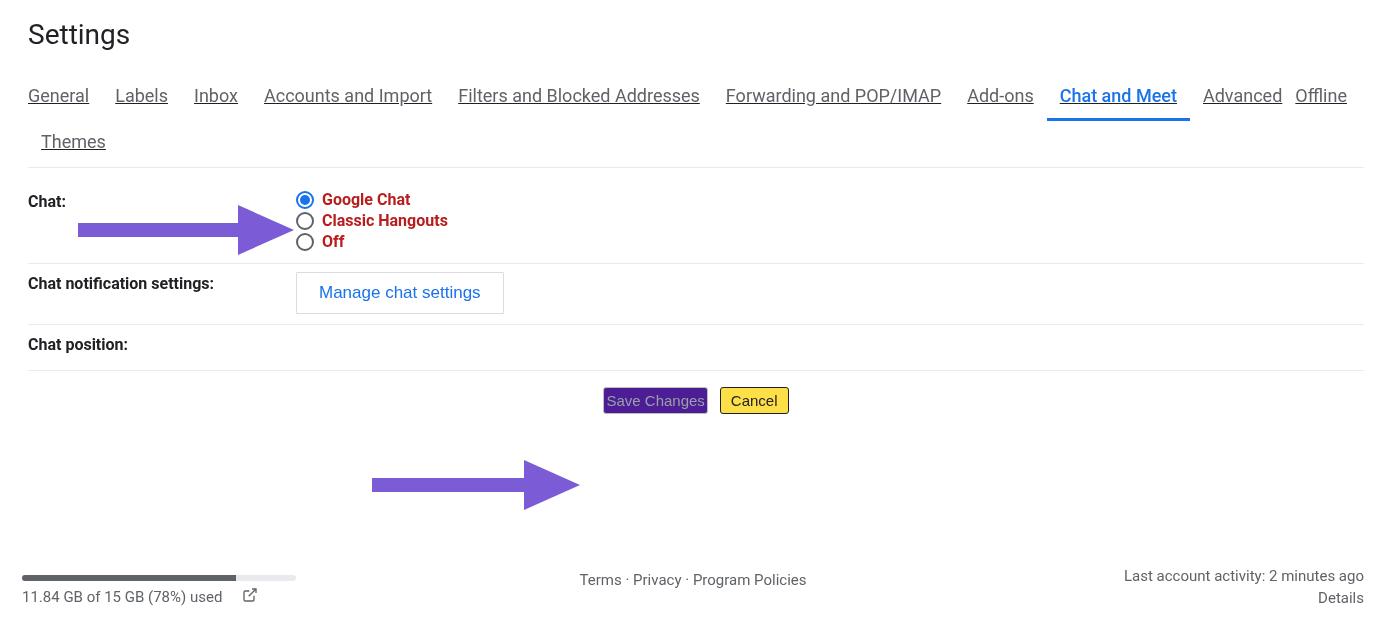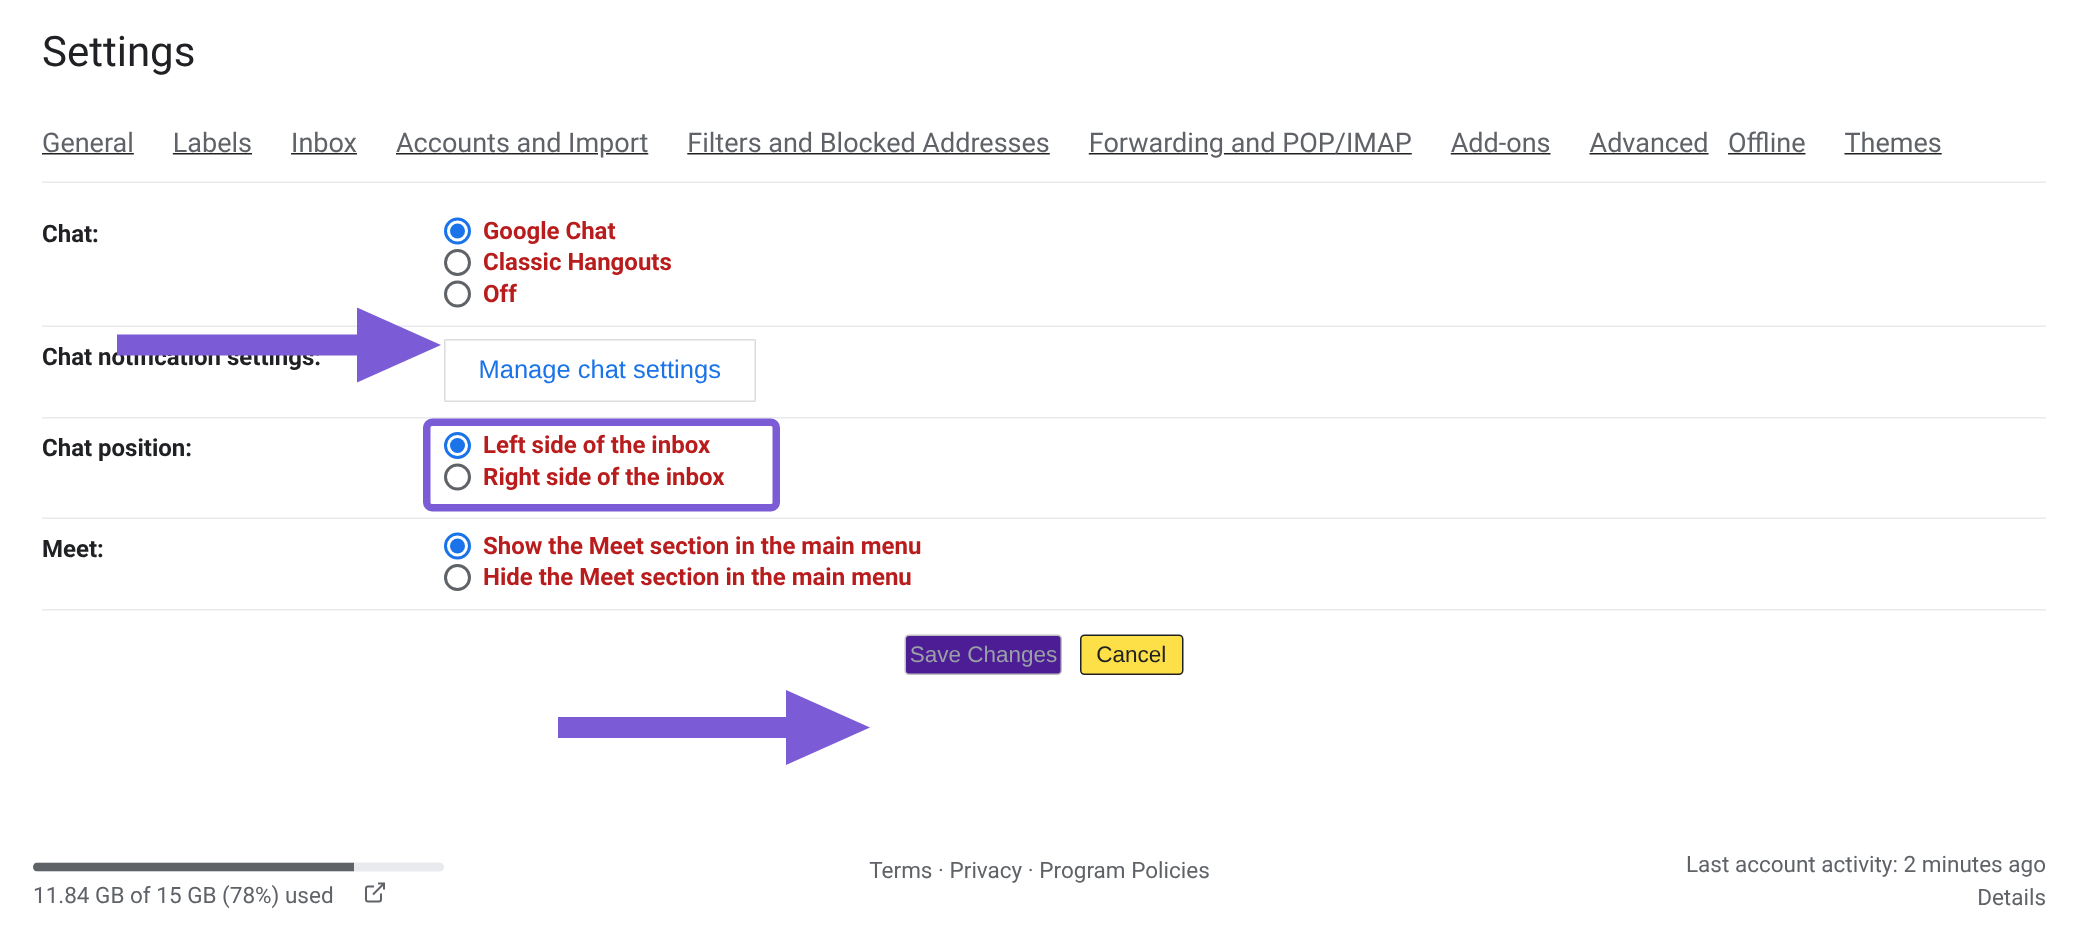"Chat and Meet" div.tab { html: none -> <div>Chat and Meet</div> }
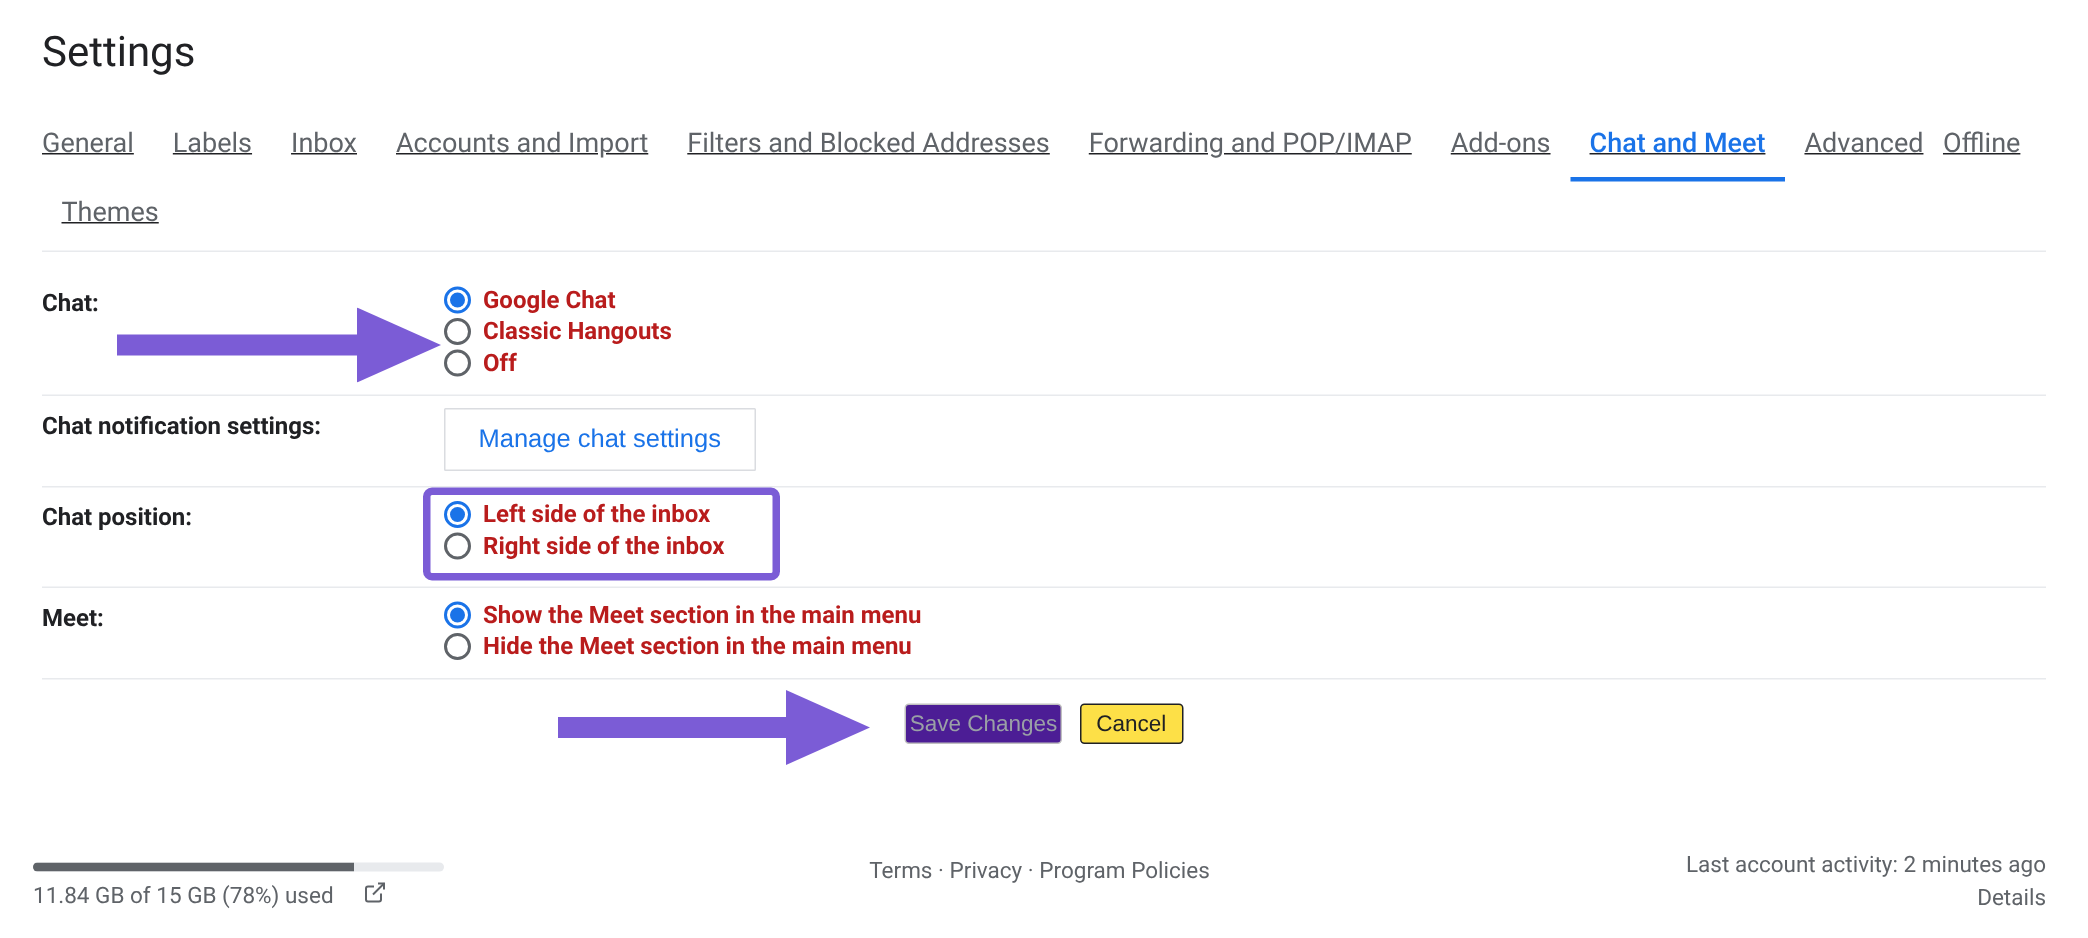"Left side of the inbox" div.setting-value { html: <div> <div></div> <div> <span></span> <span>Left side of the inbox</span> </div> <div> <span></span> <span>Right side of the inbox</span> </div> </div> -> none }
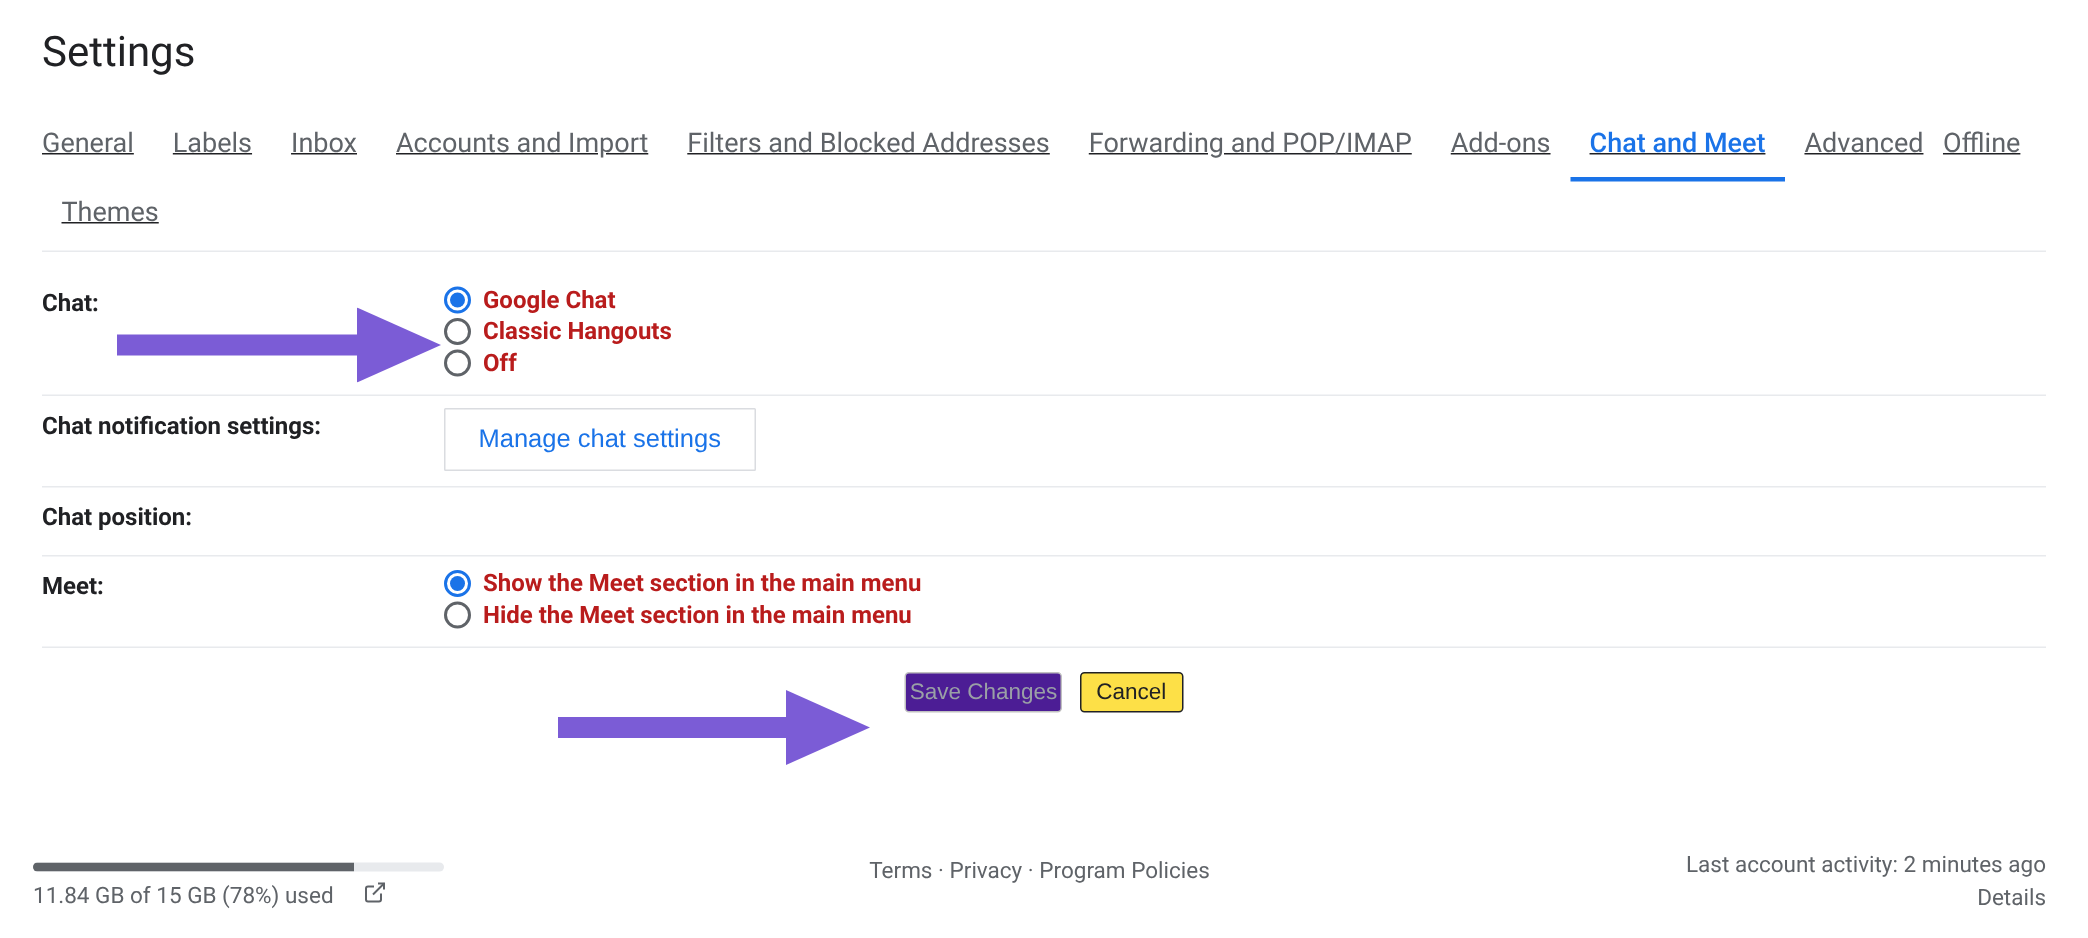"Meet:" div.setting-row { html: <div> <div>Meet:</div> <div> <div> <span></span> <span>Show the Meet section in the main menu</span> </div> <div> <span></span> <span>Hide the Meet section in the main menu</span> </div> </div> </div> -> none }
